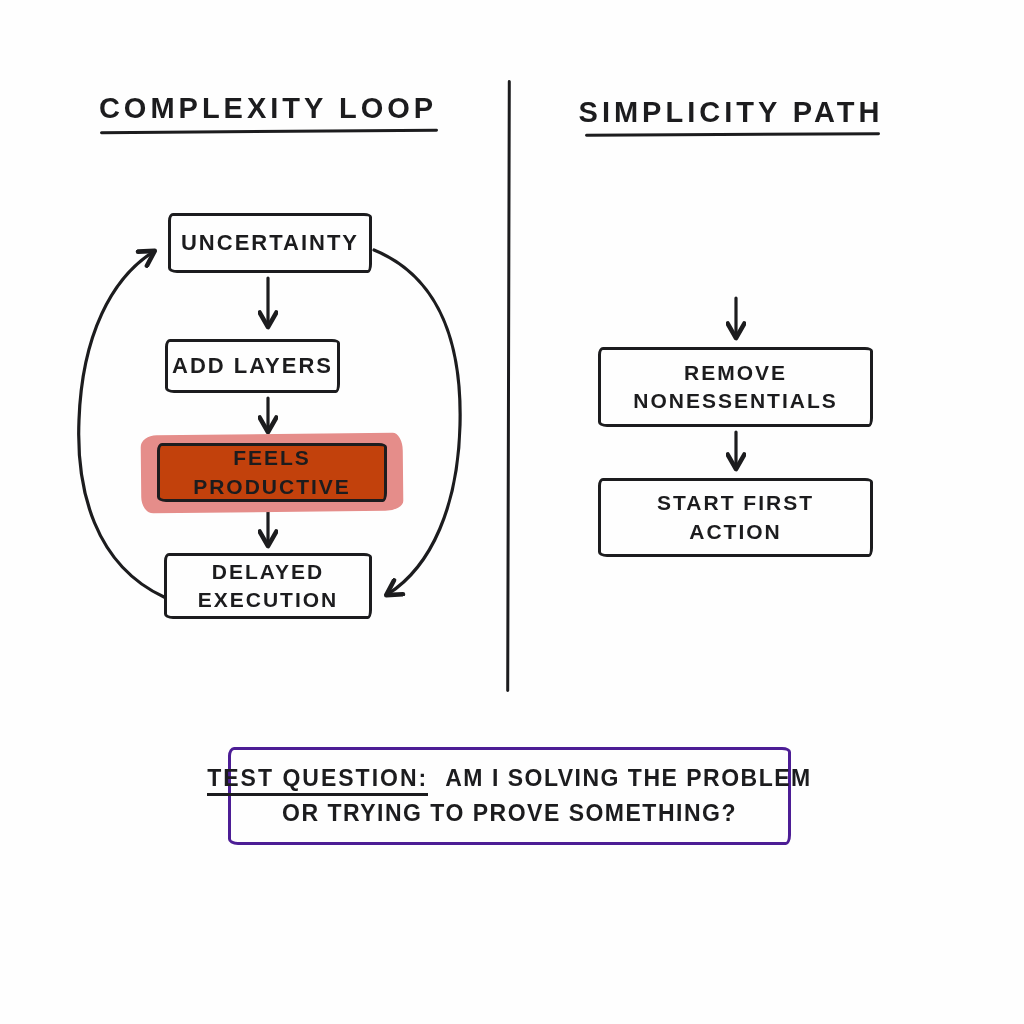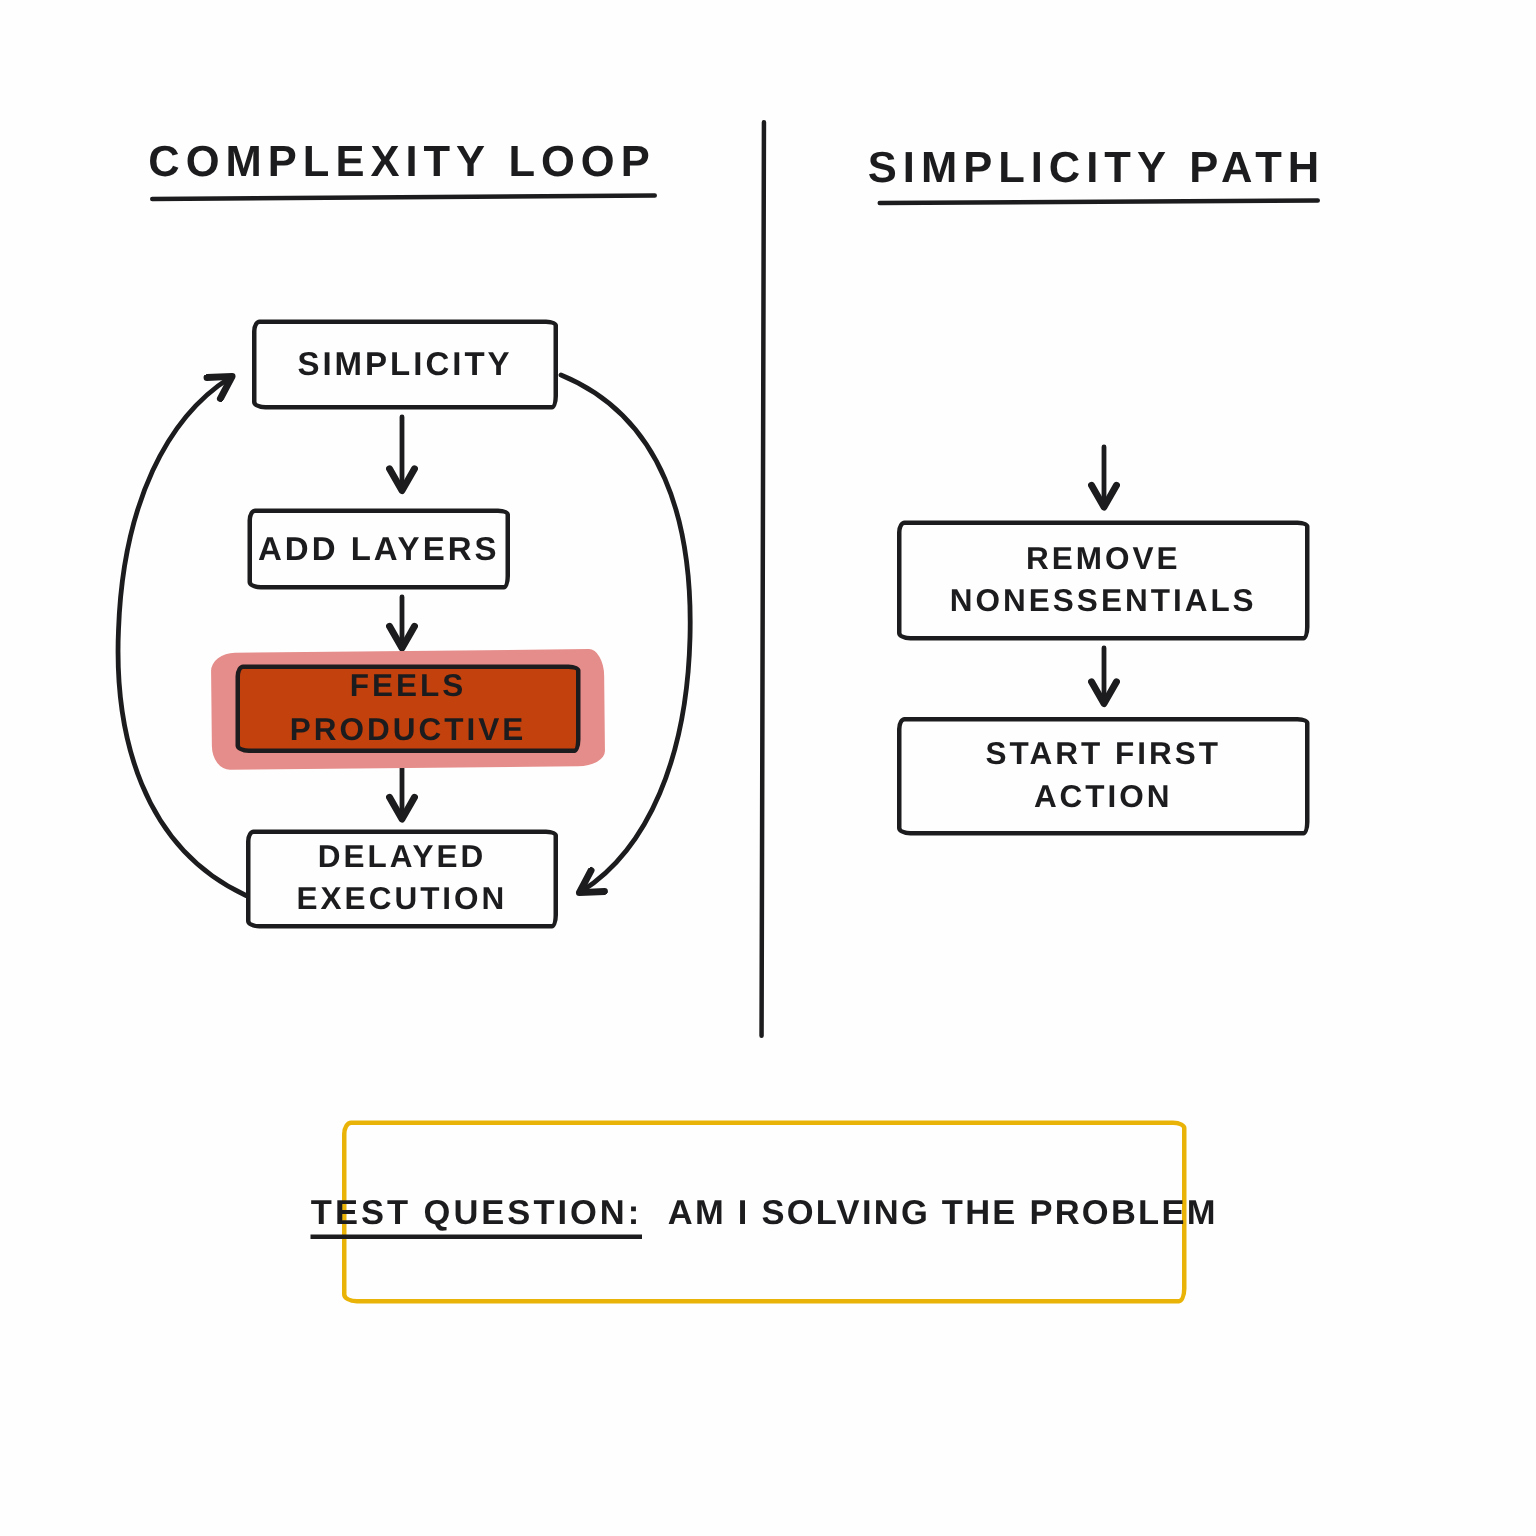"SIMPLICITY" div.sketch-box { text: SIMPLICITY -> UNCERTAINTY }
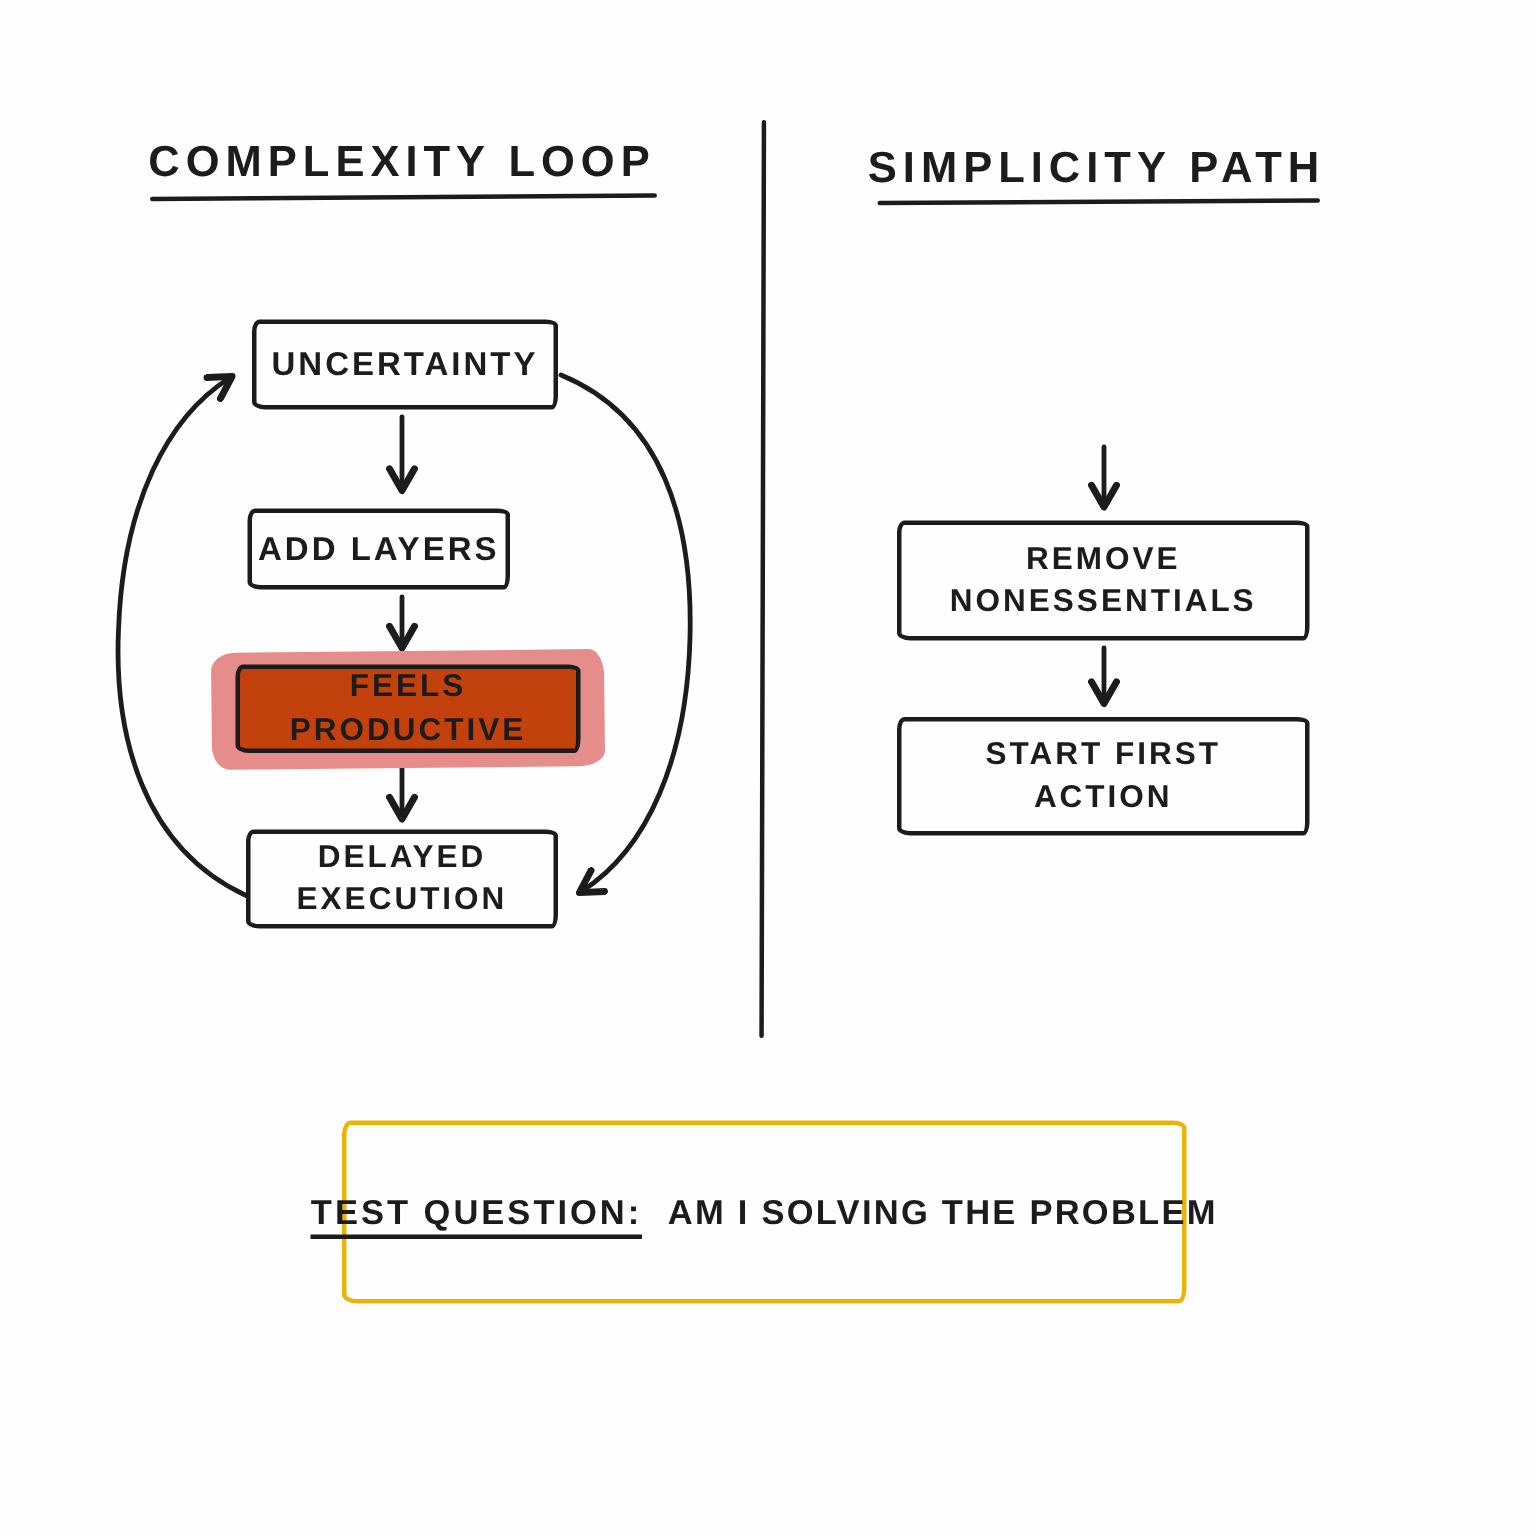"TEST QUESTION: AM I SOLVING" .test-box { border: 3px solid #eab308 -> 3px solid #4c1d95; height: 122px -> 98px }
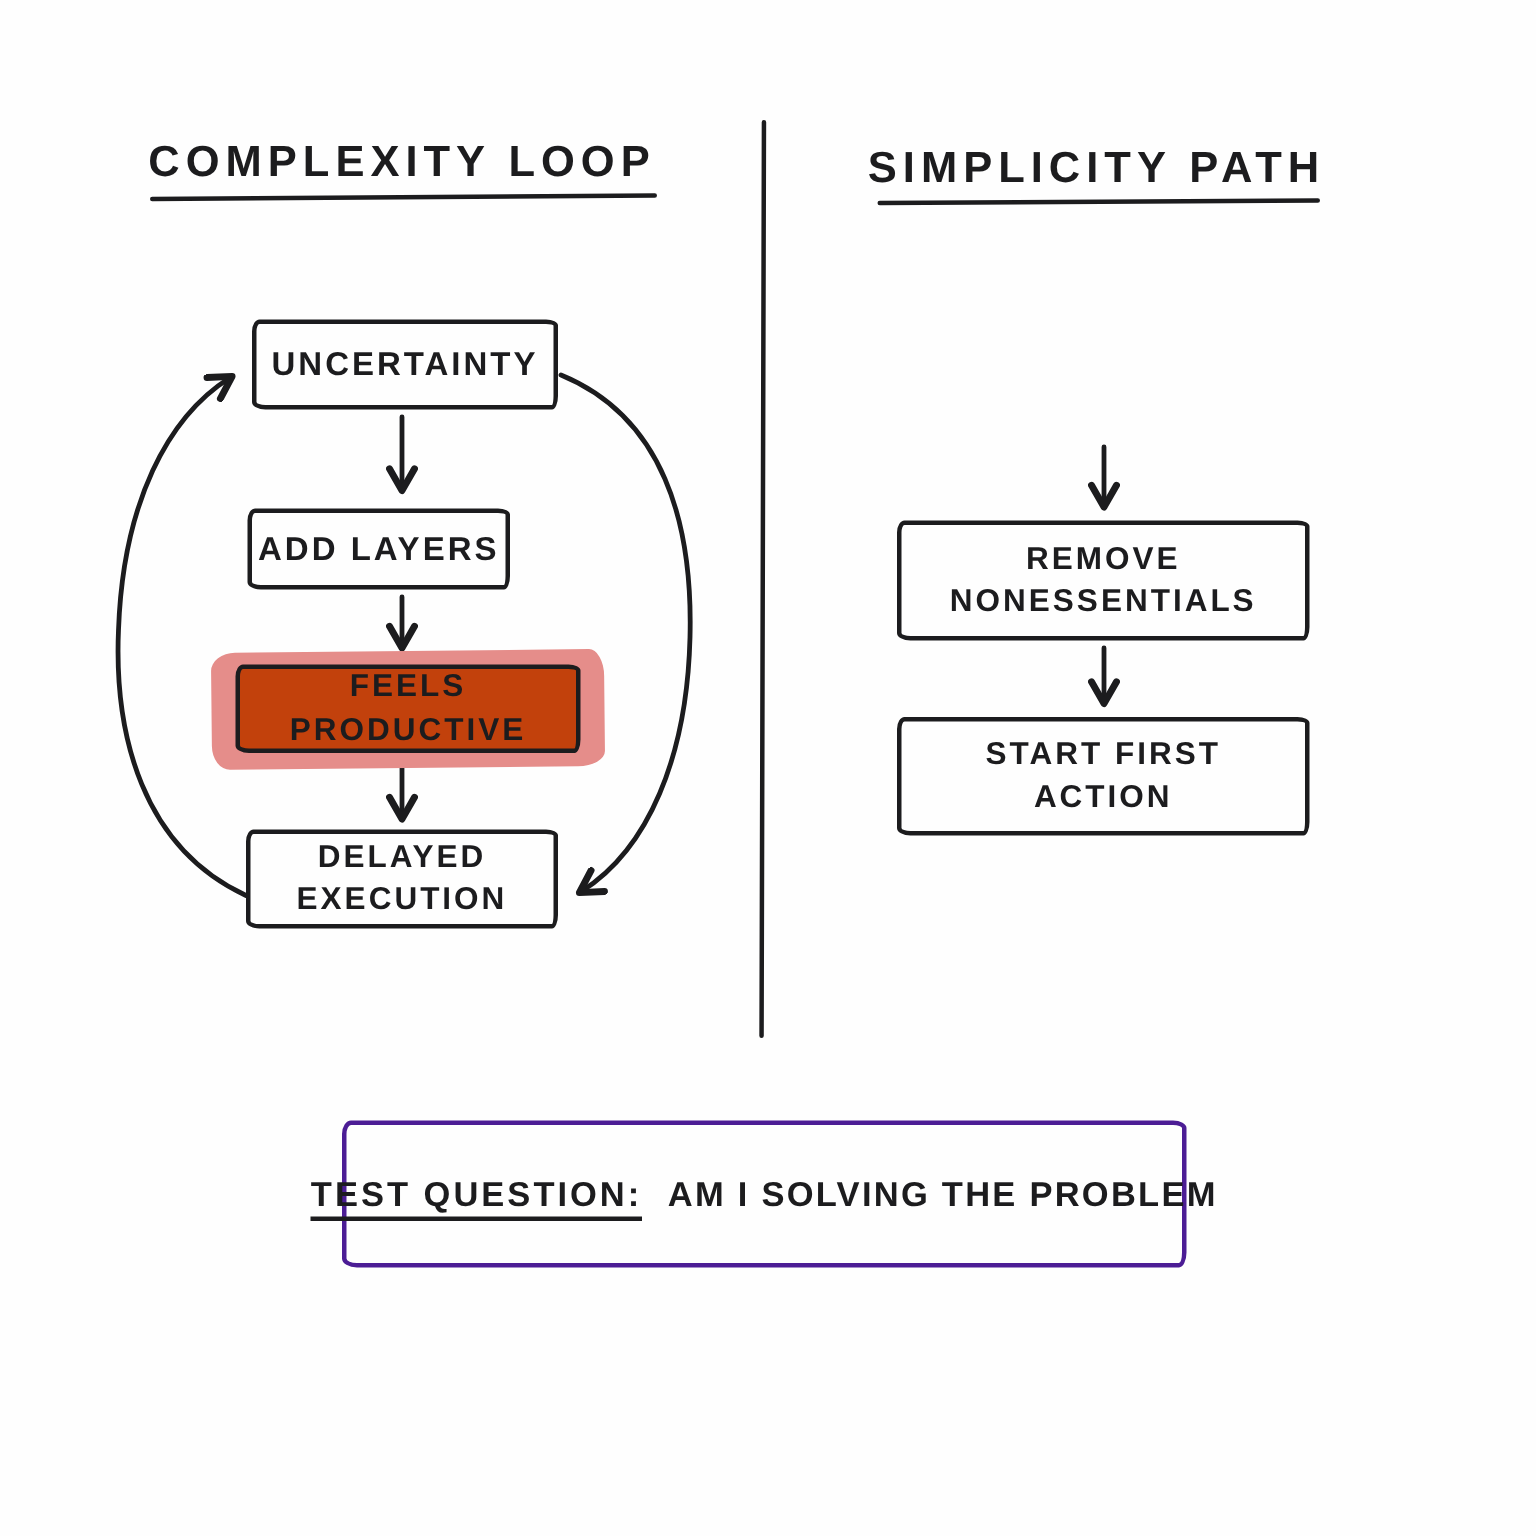"OR TRYING TO PROVE SOMETHING?" div.test-line2 { html: none -> <div>OR TRYING TO PROVE SOMETHING?</div> }
